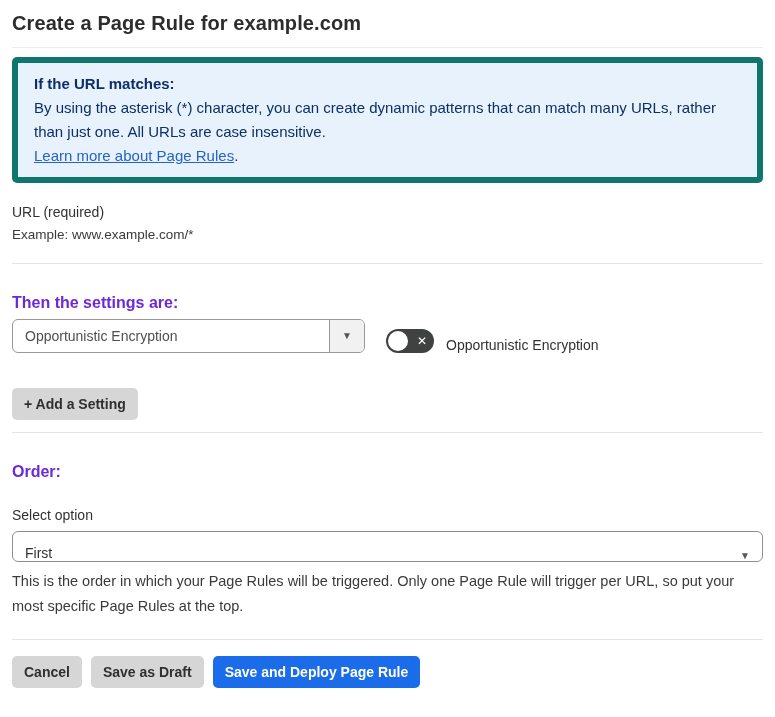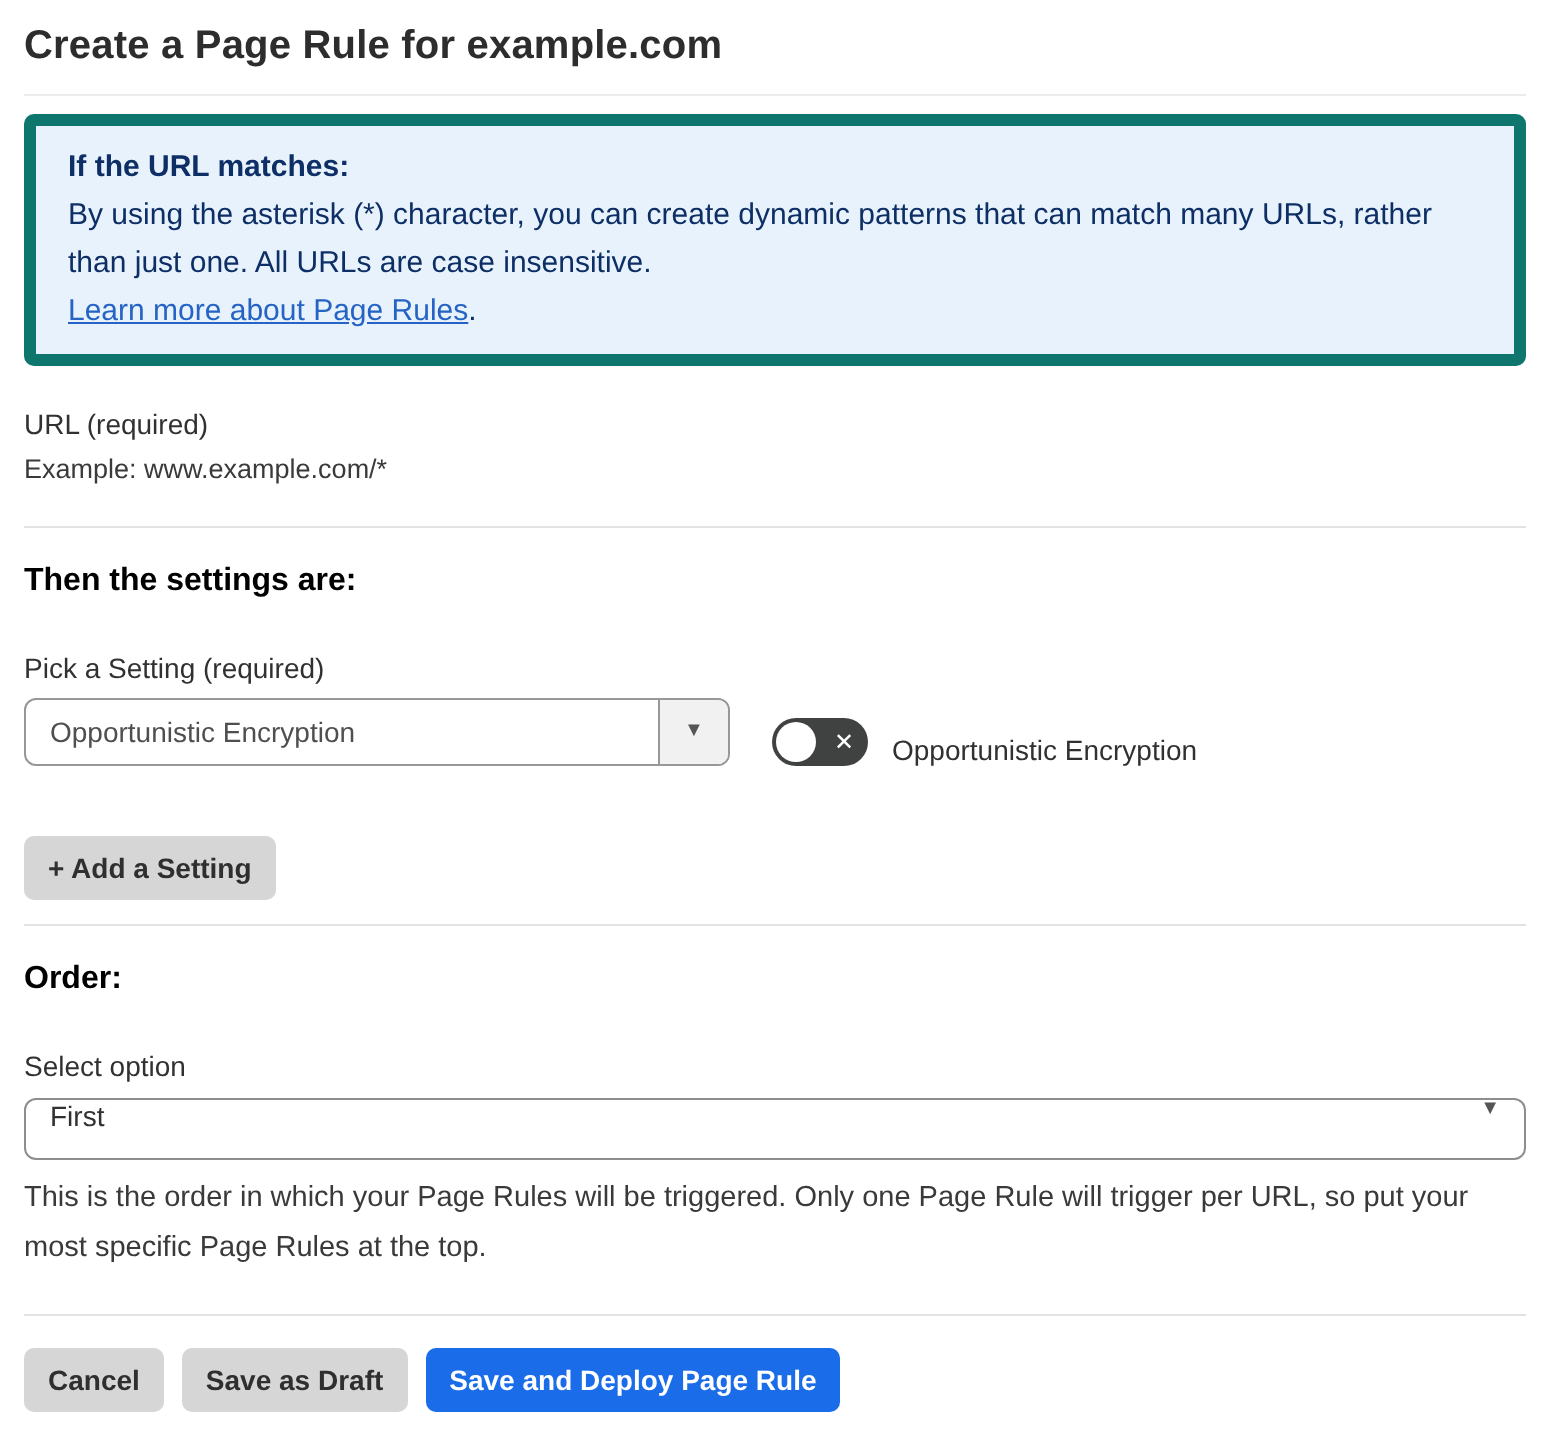"Then the settings are:" .section-heading { color: #000000 -> #6d28d9; margin-top: 18px -> 30px }
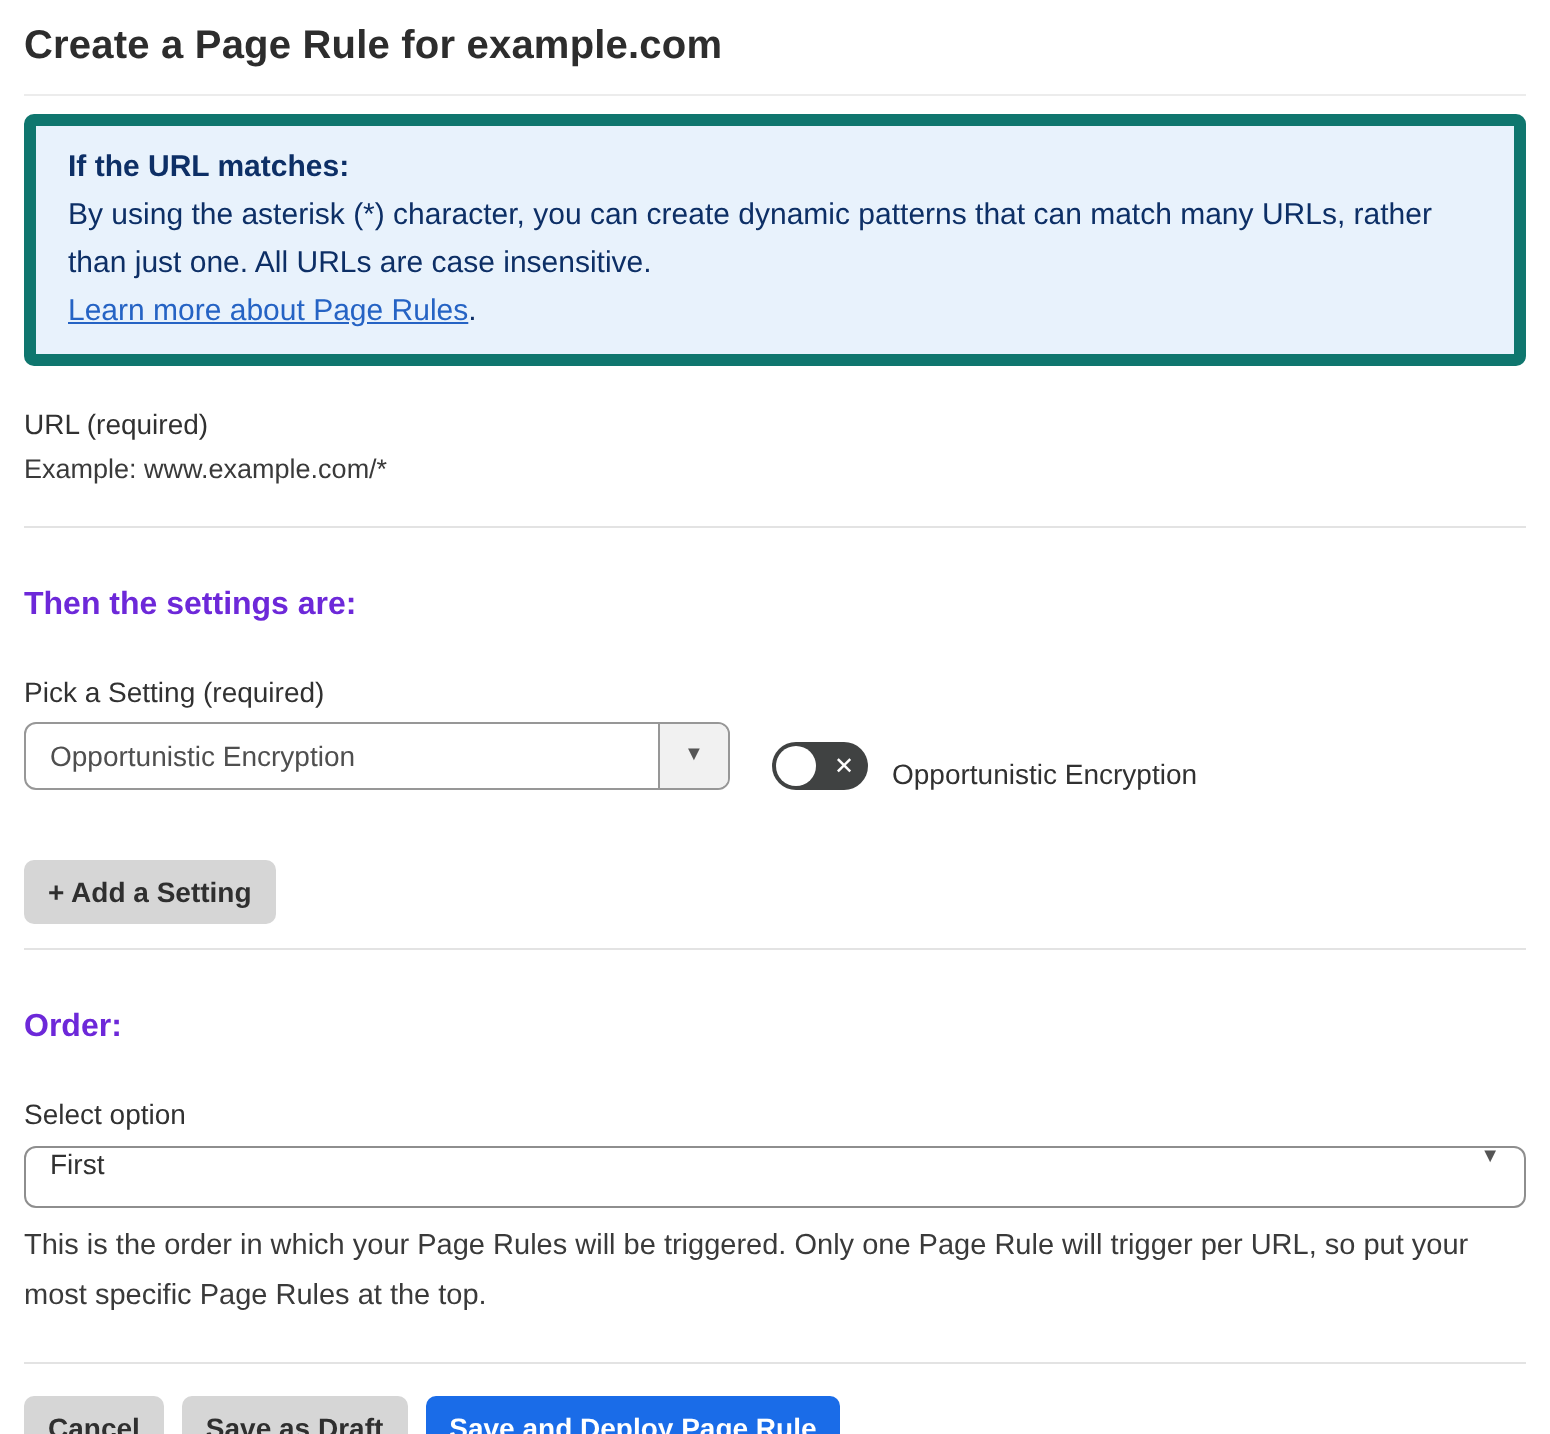"Pick a Setting (required)" div.field-label { html: <div>Pick a Setting (required)</div> -> none }
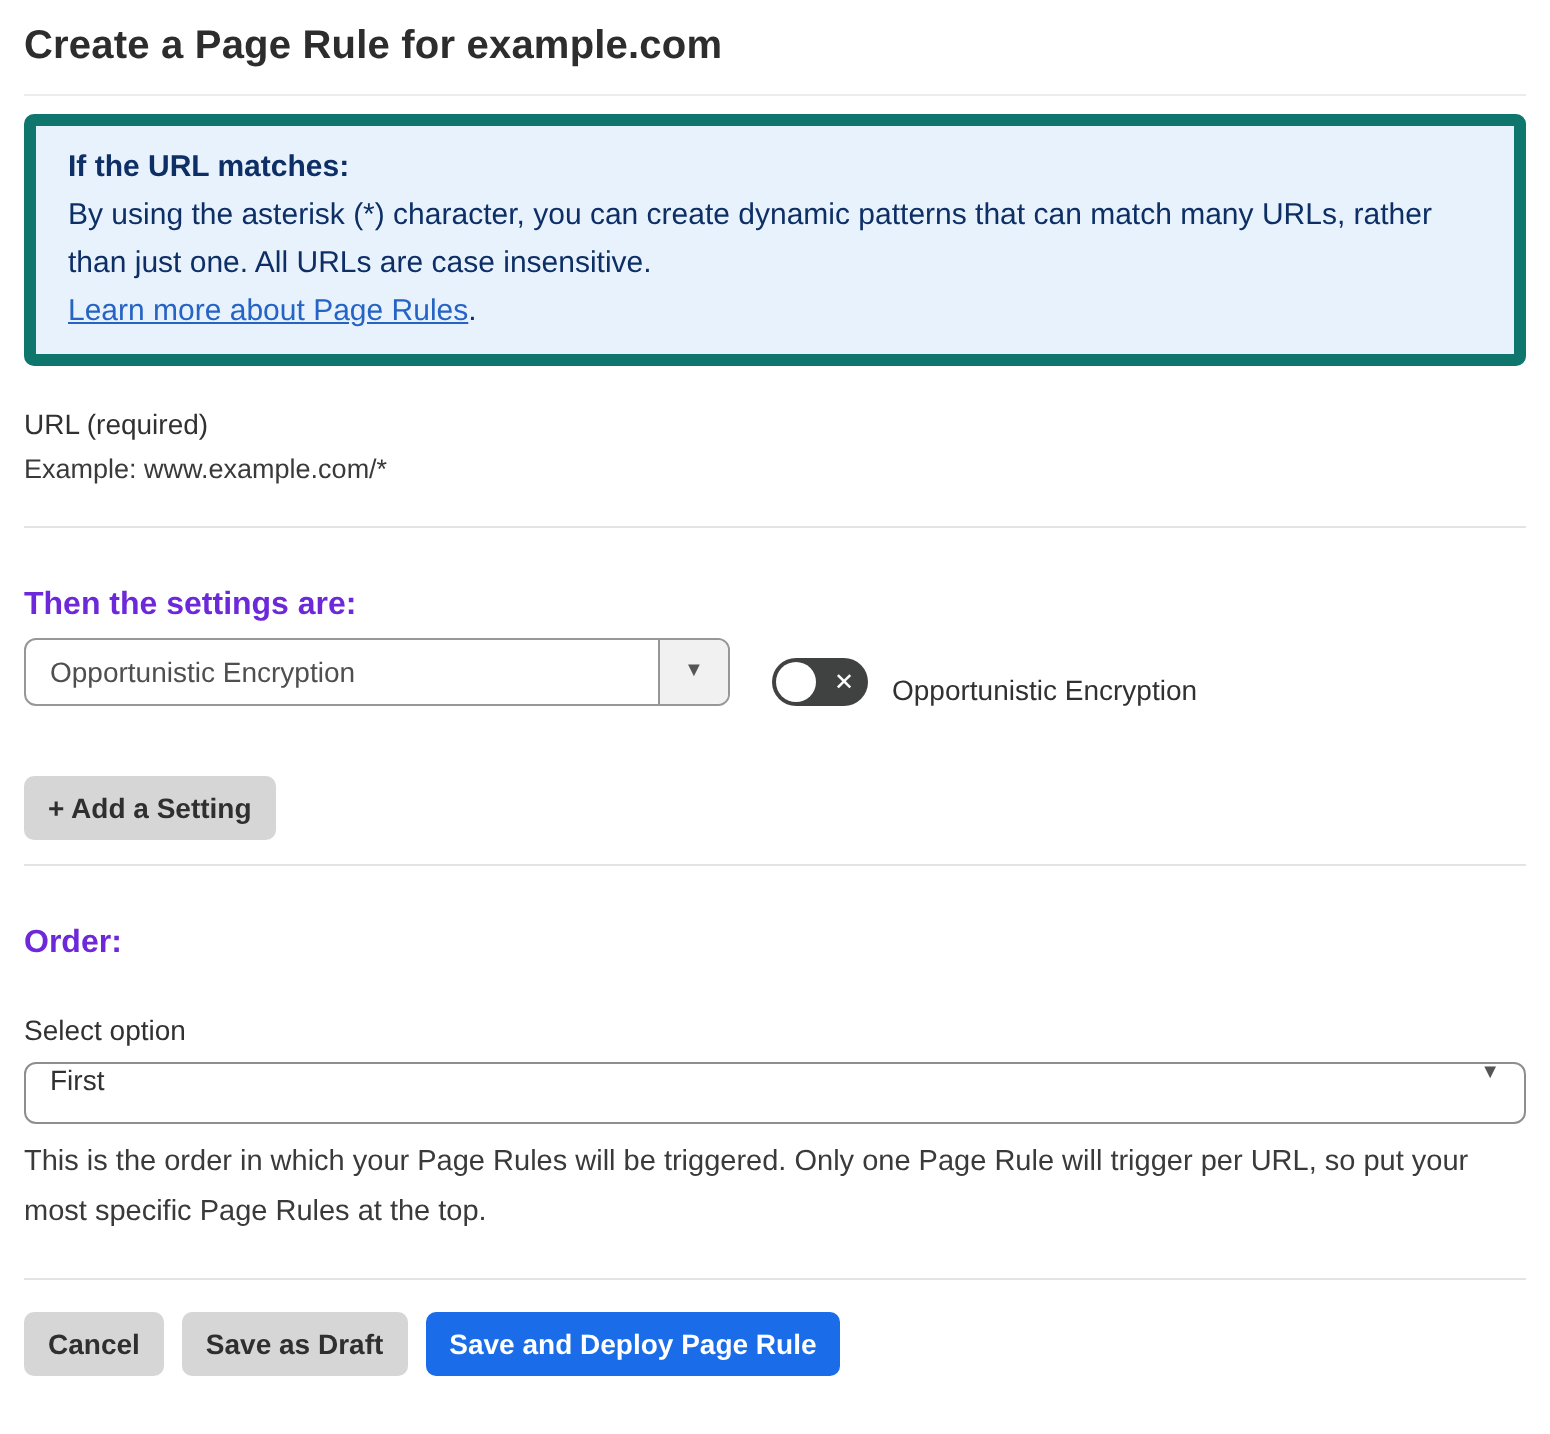"First" .select { align-items: flex-start -> flex-end }
